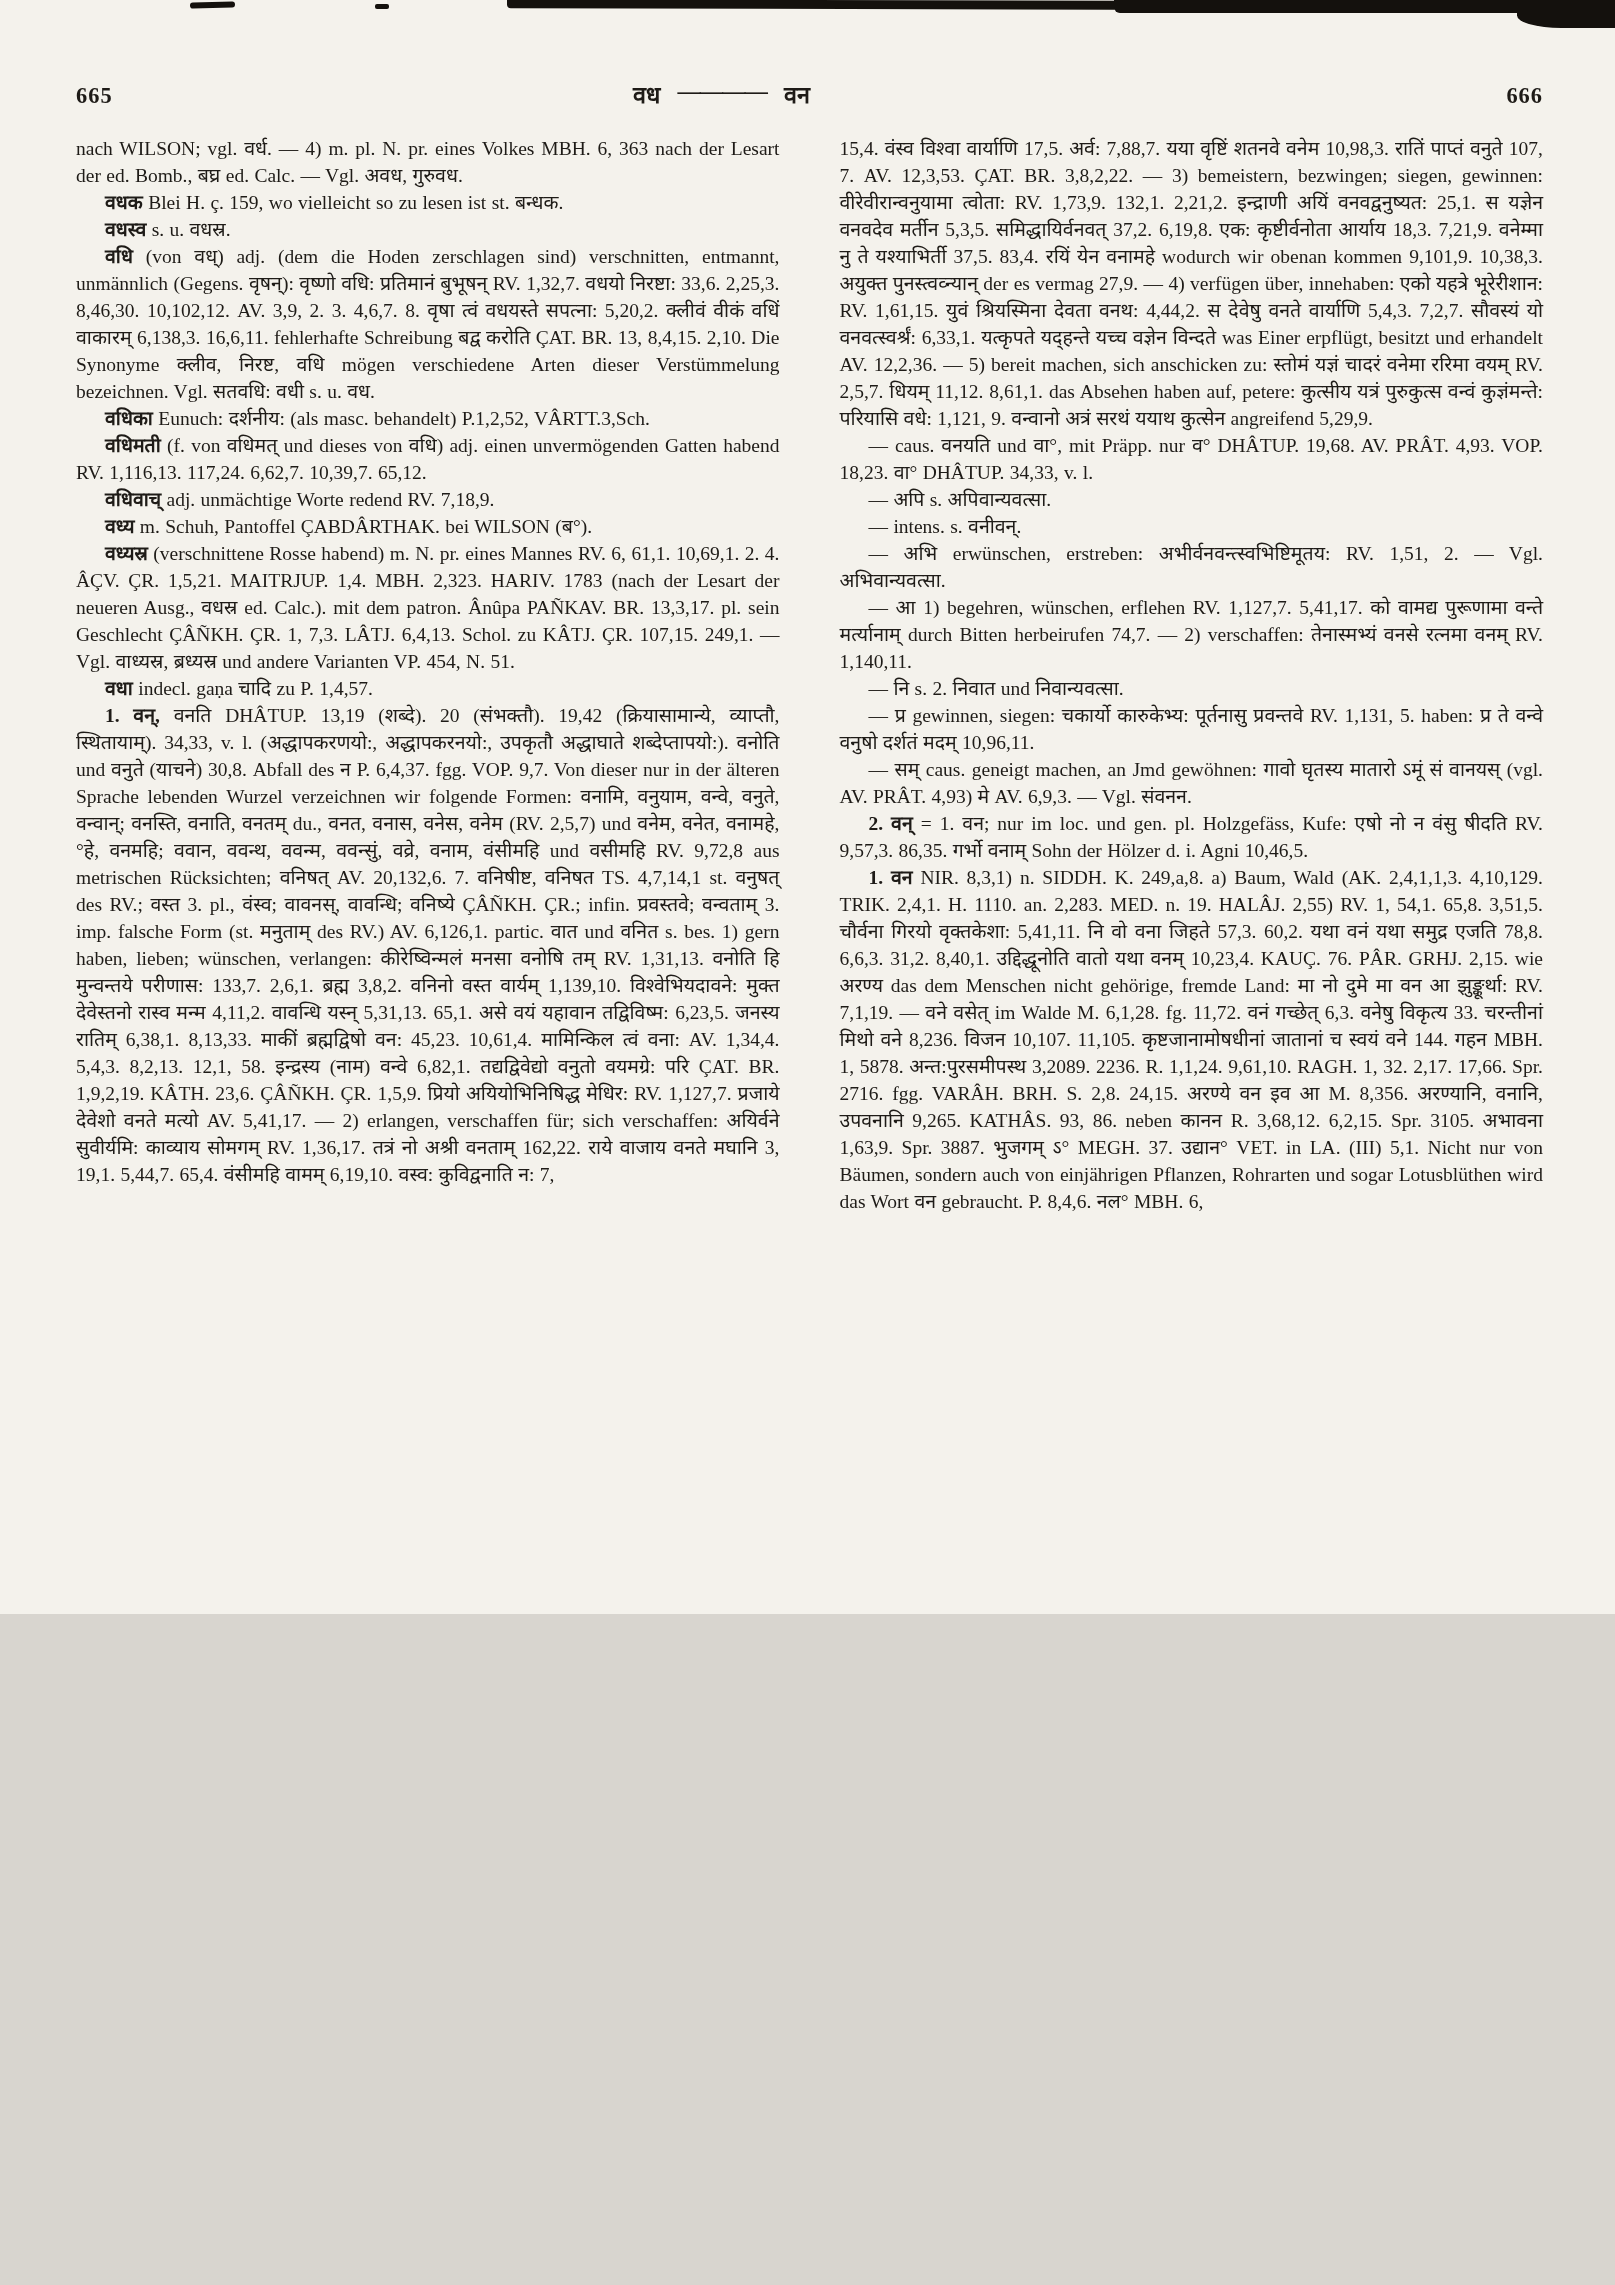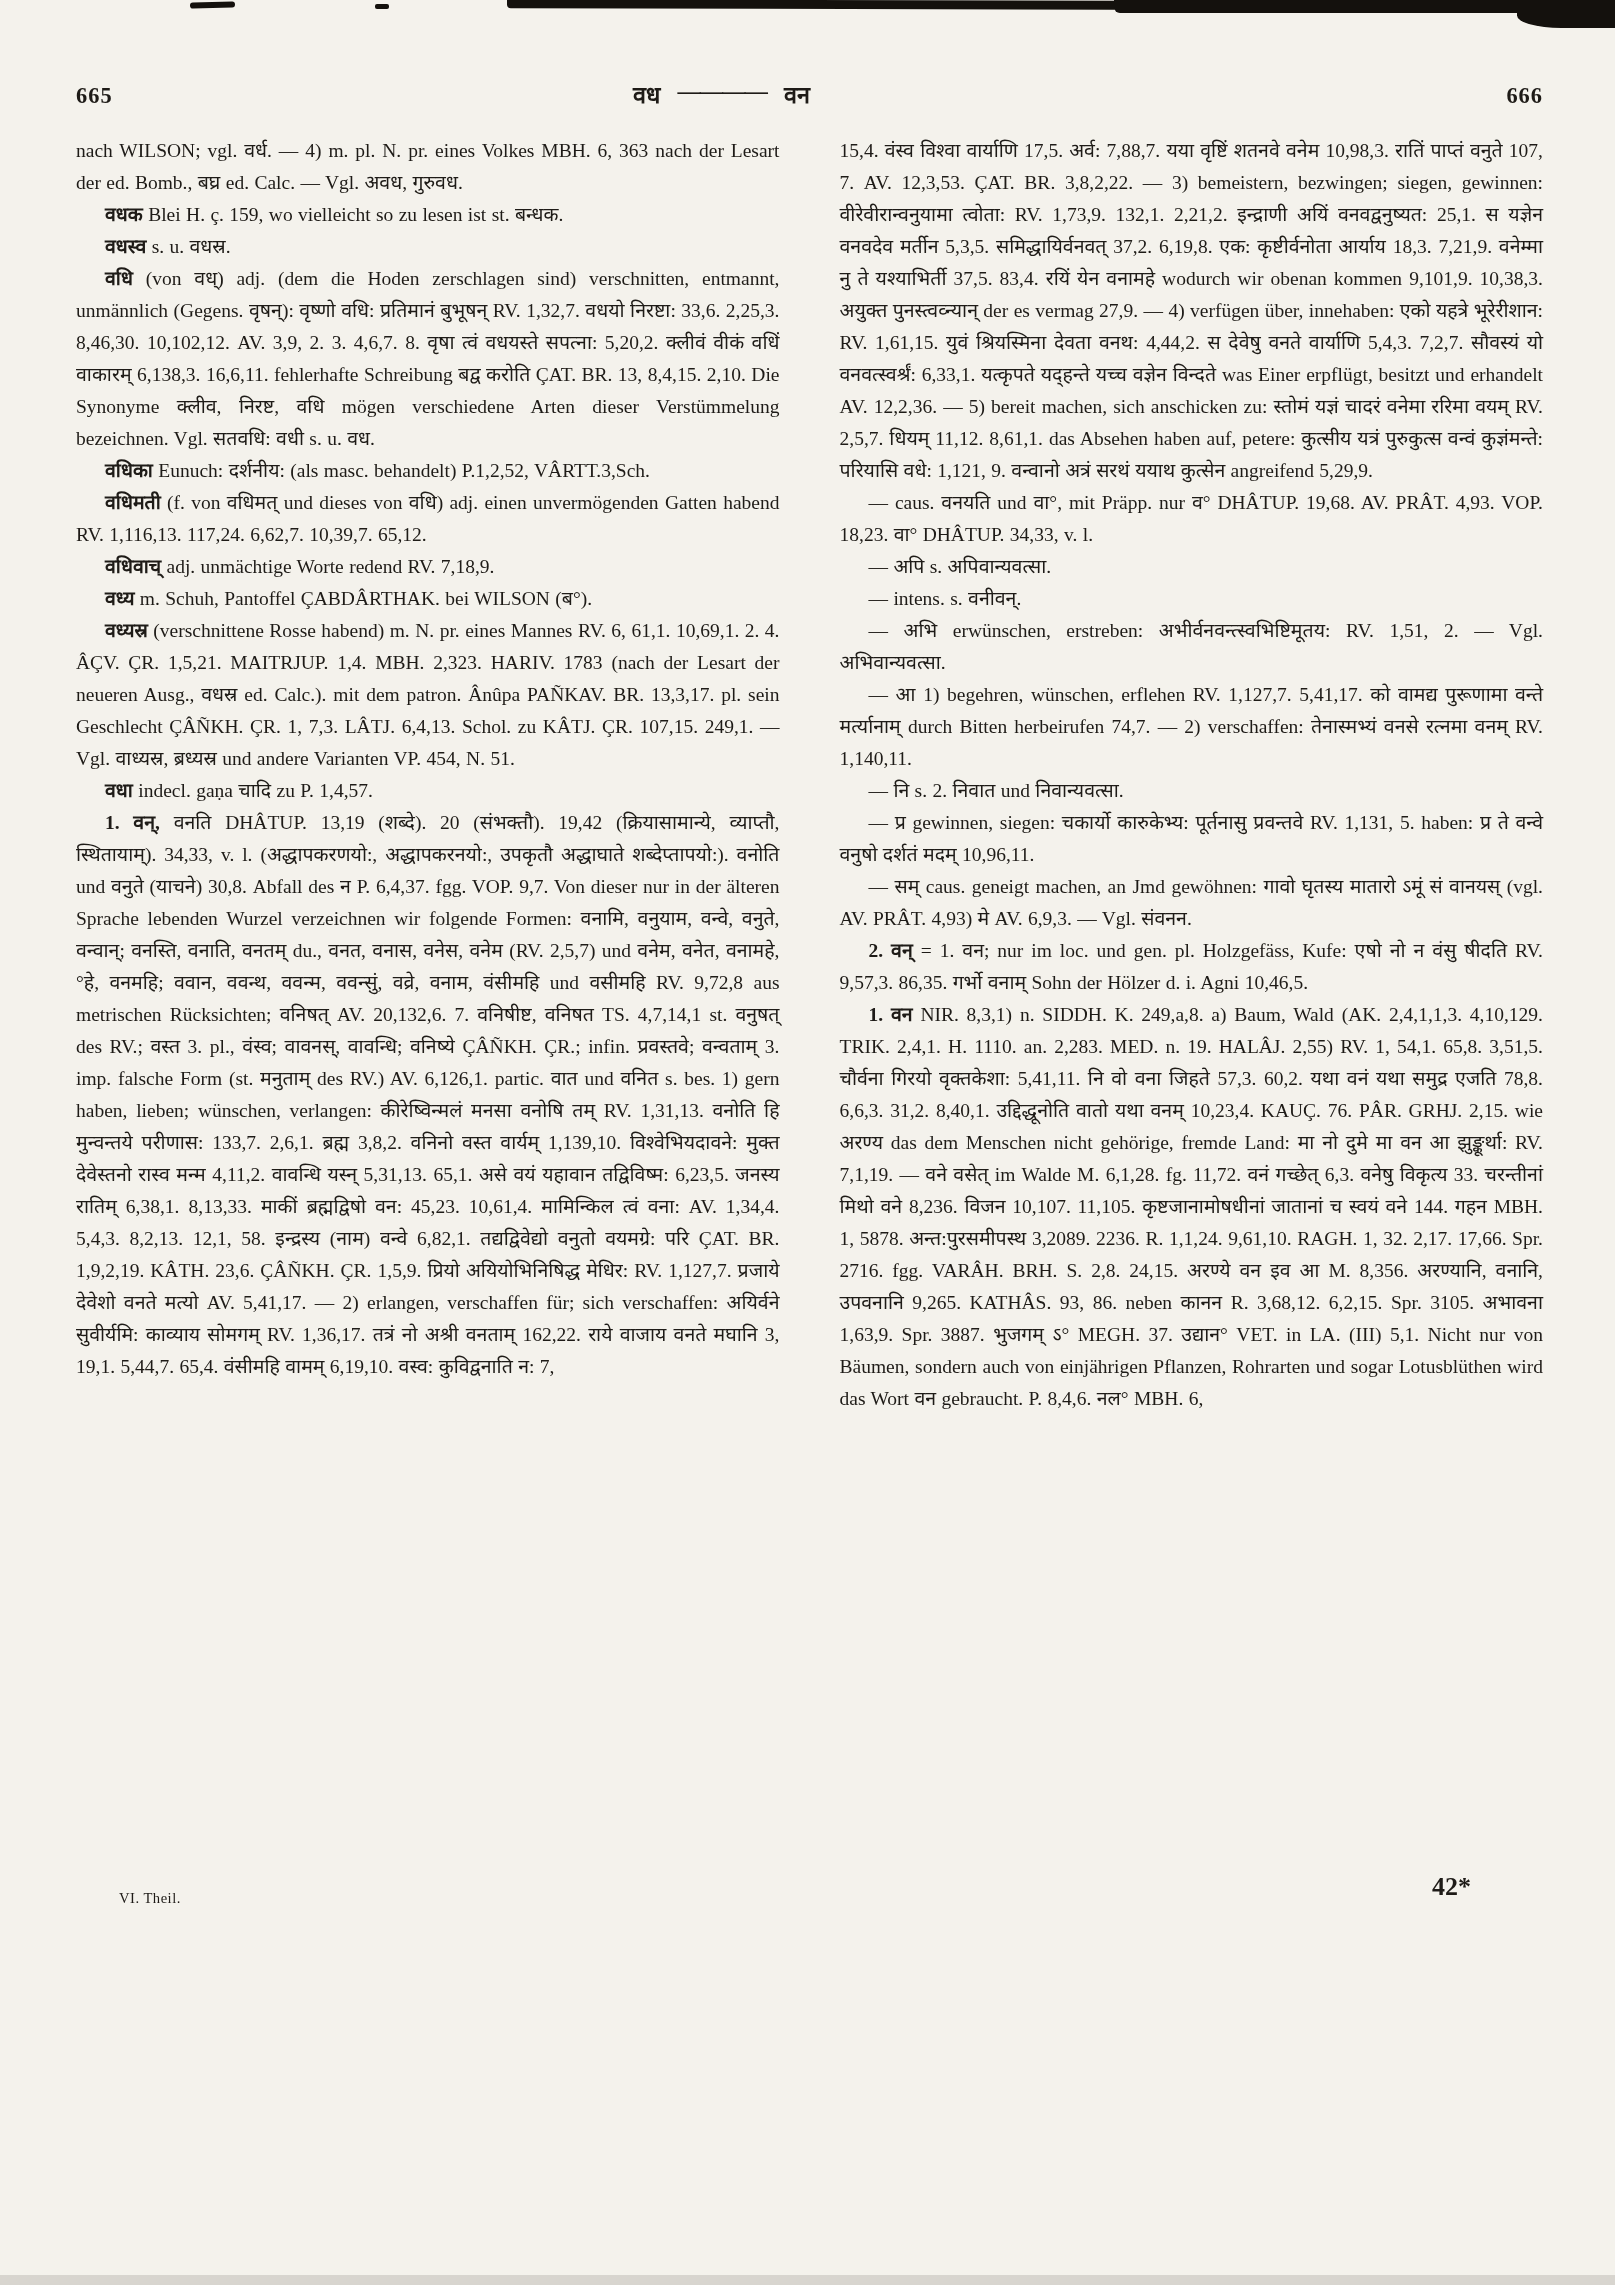"665" .page { height: 2275px -> 1614px }
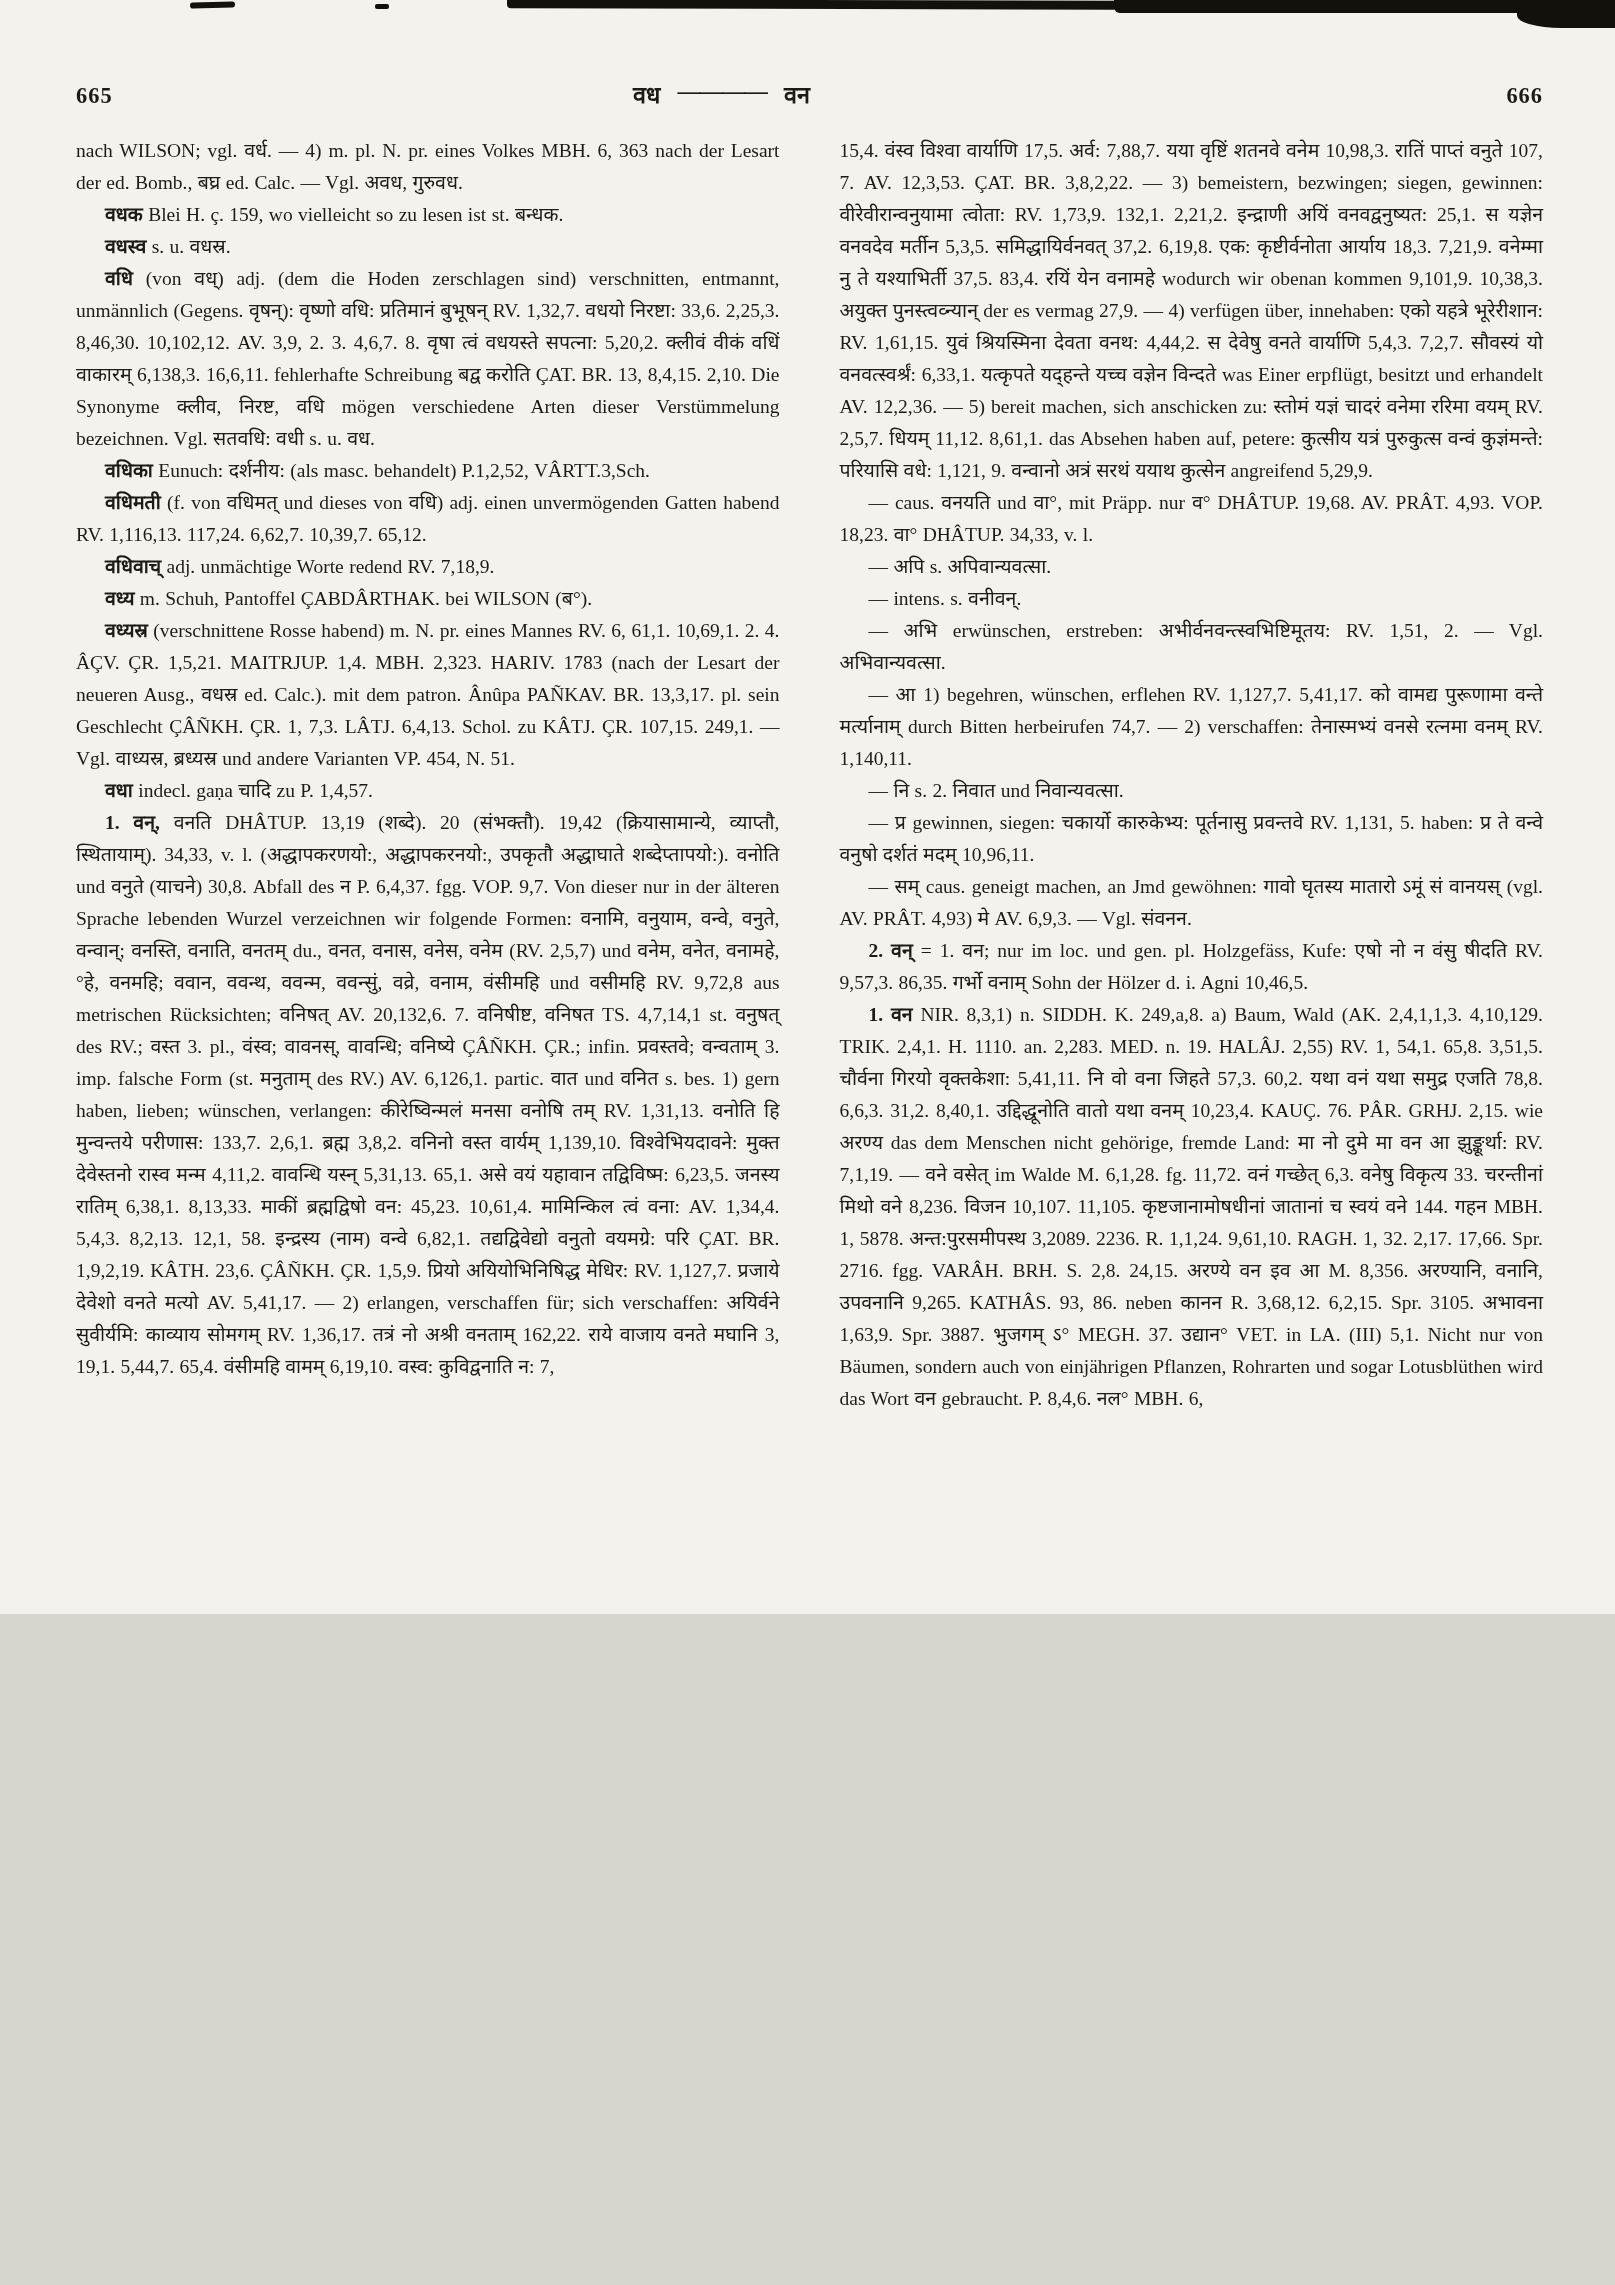"nach WILSON; vgl. वर्ध. —" .para { line-height: 32px -> 27px }
